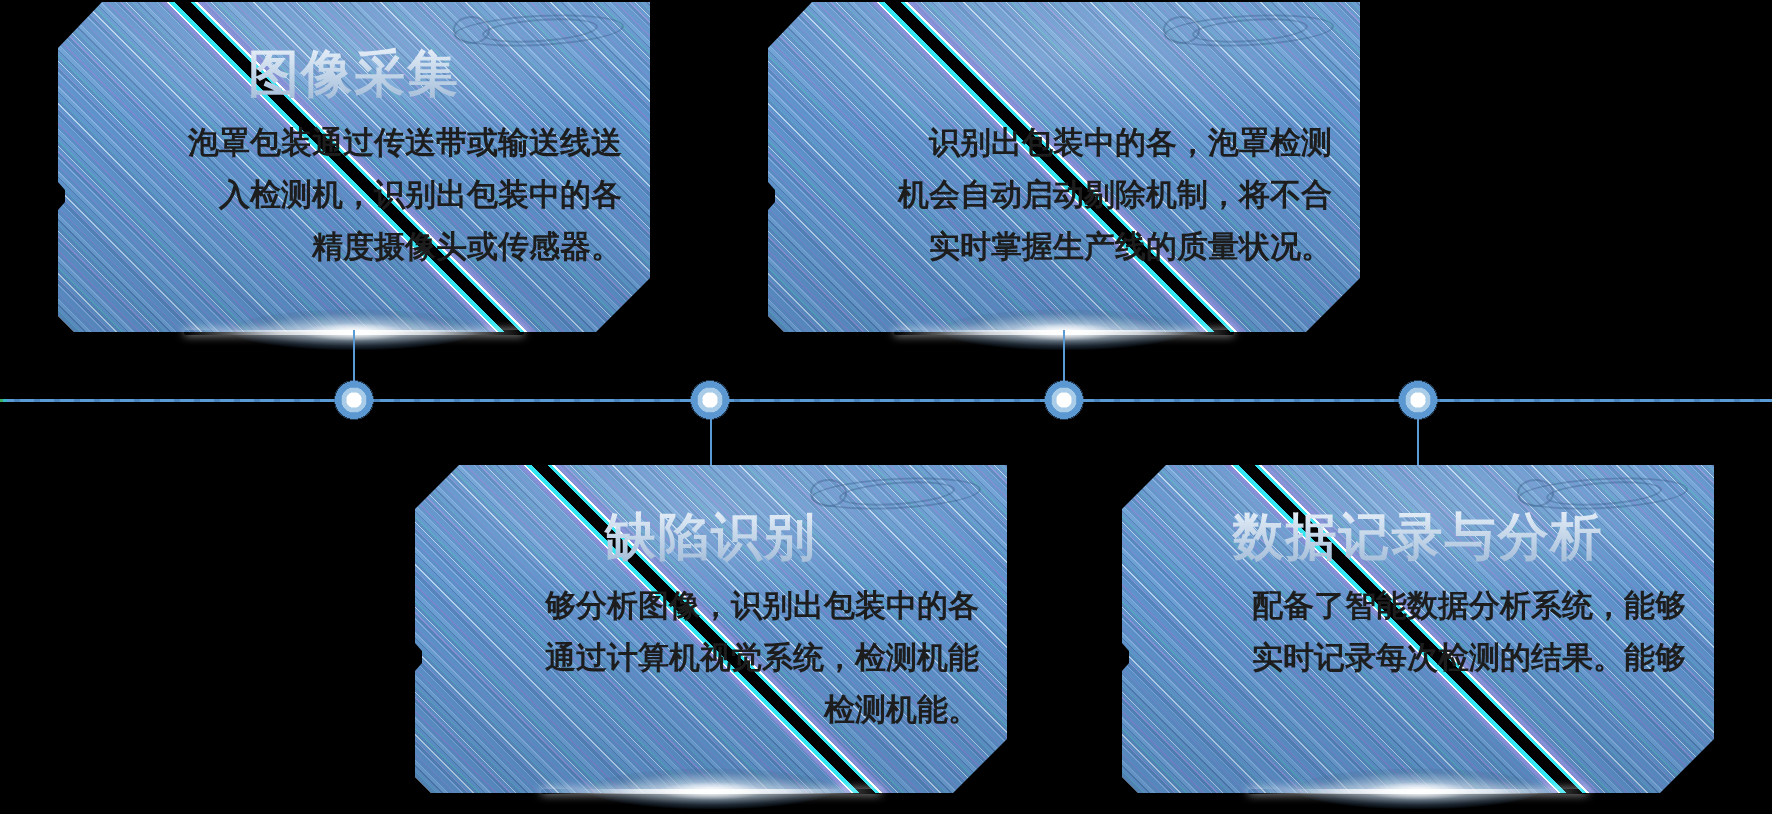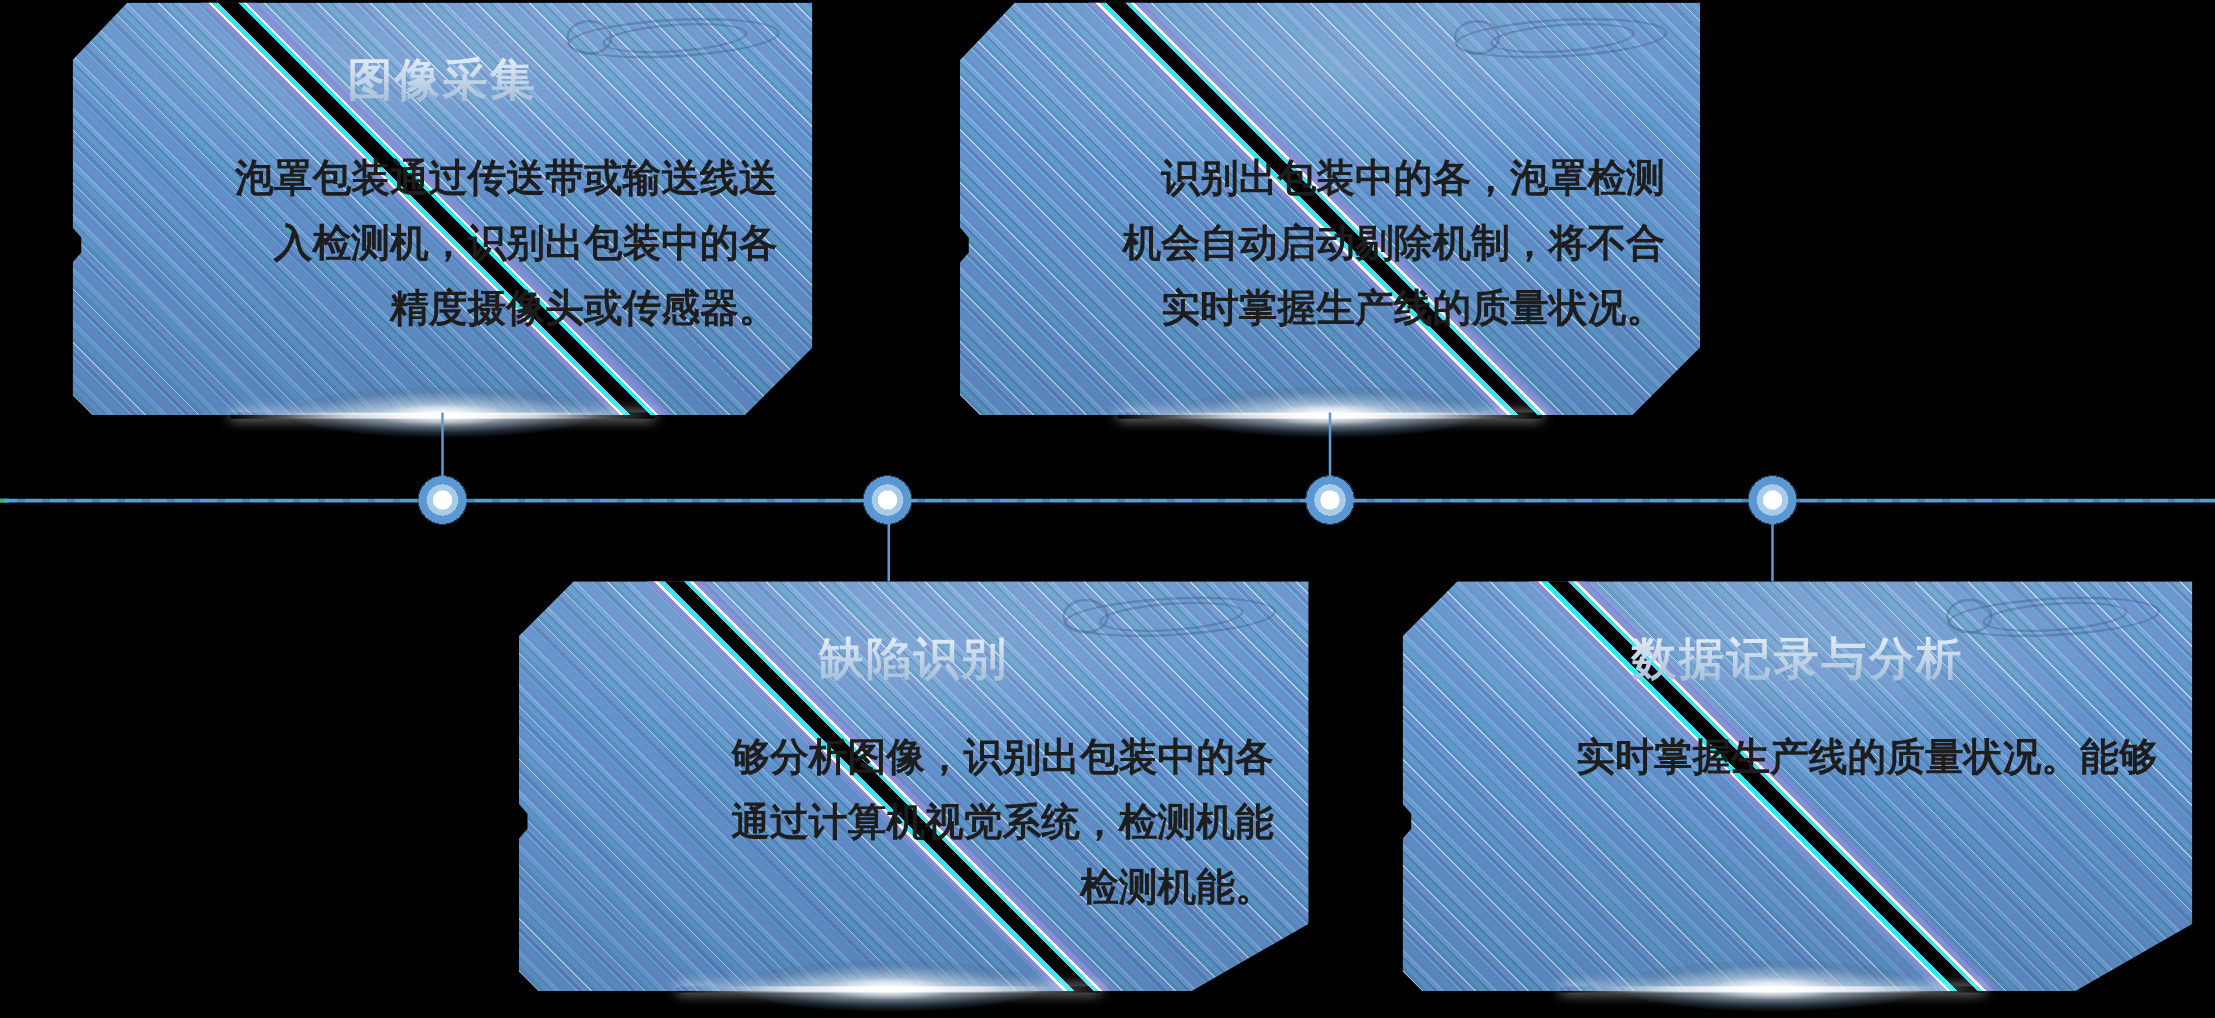"图像采集" .title { font-size: 36px -> 51px }
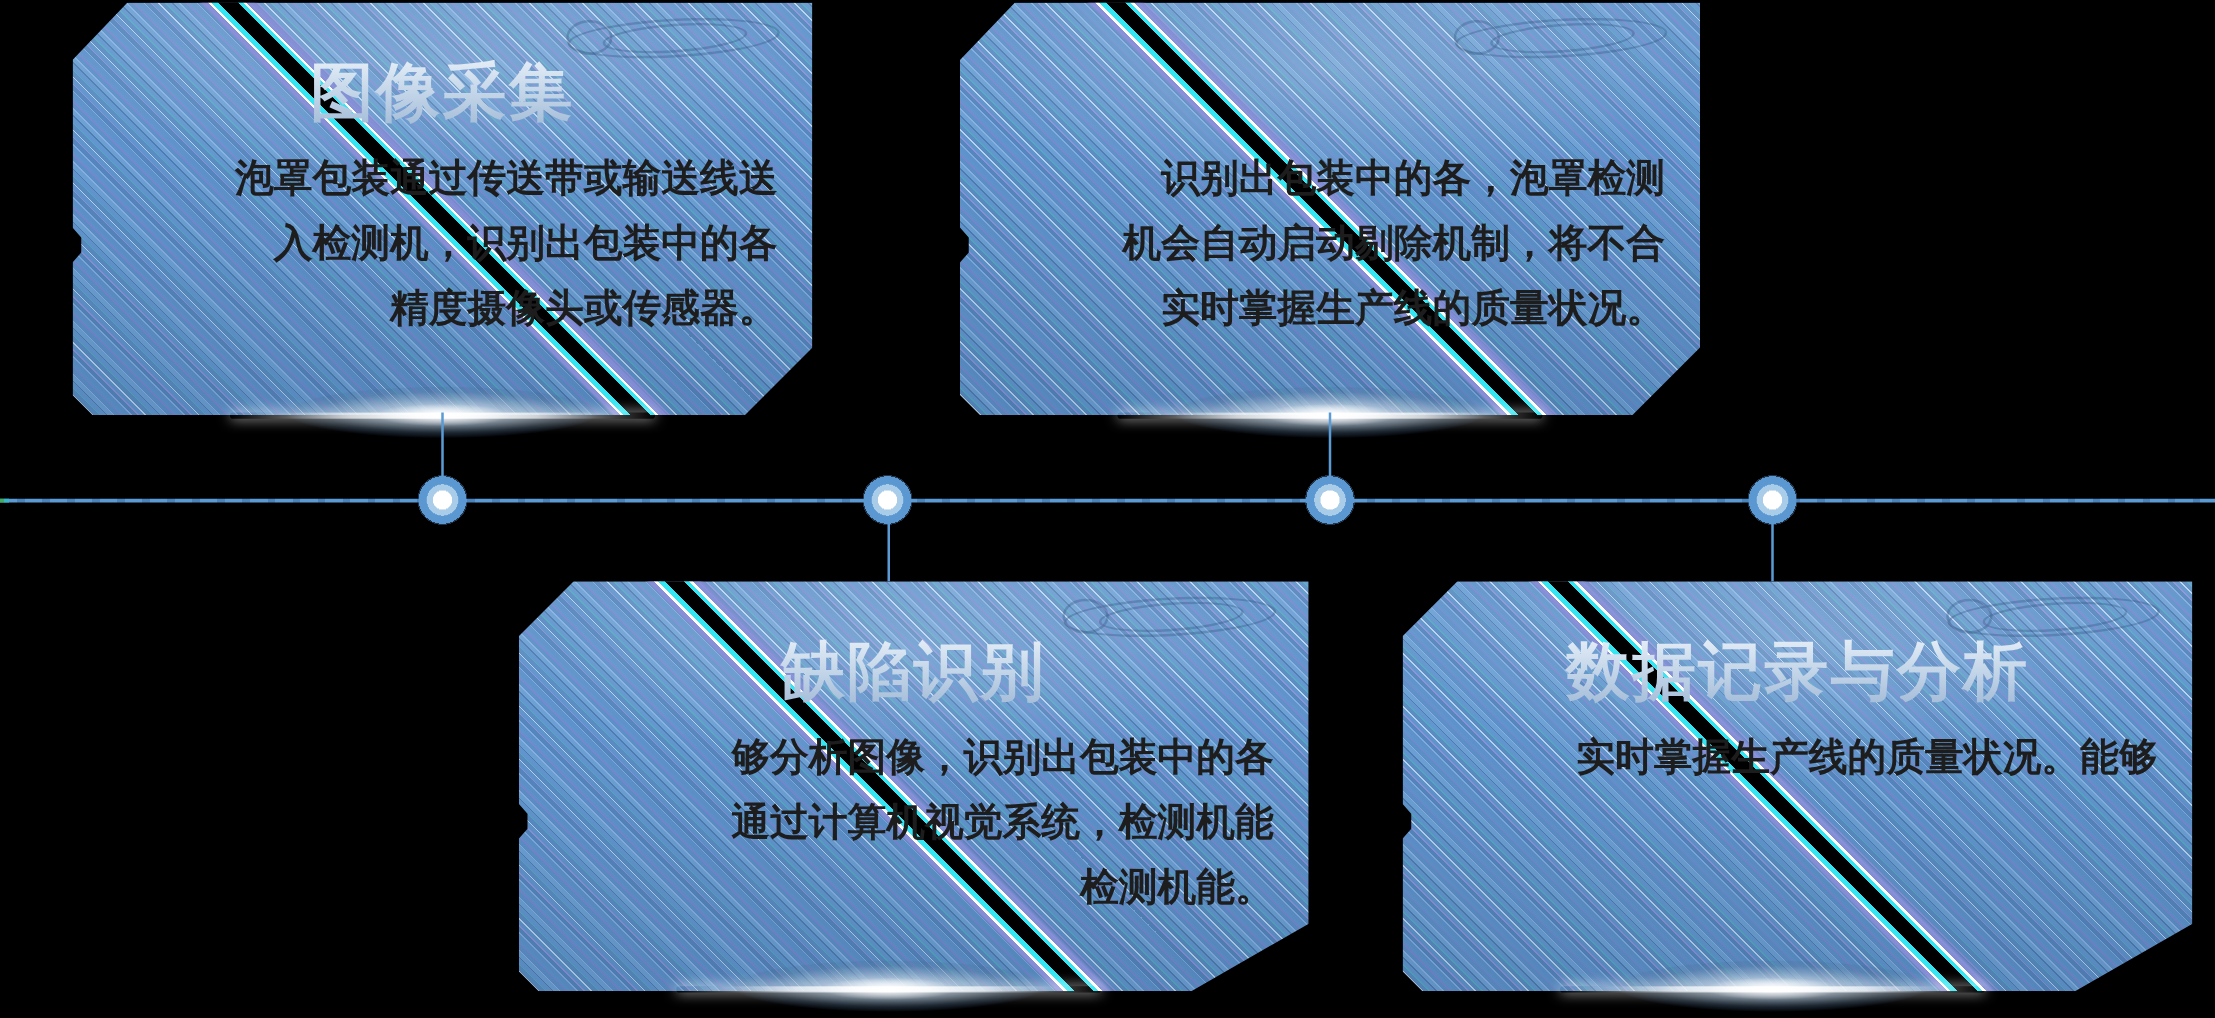"缺陷识别" .box.bottom { padding-left: 40px -> none }
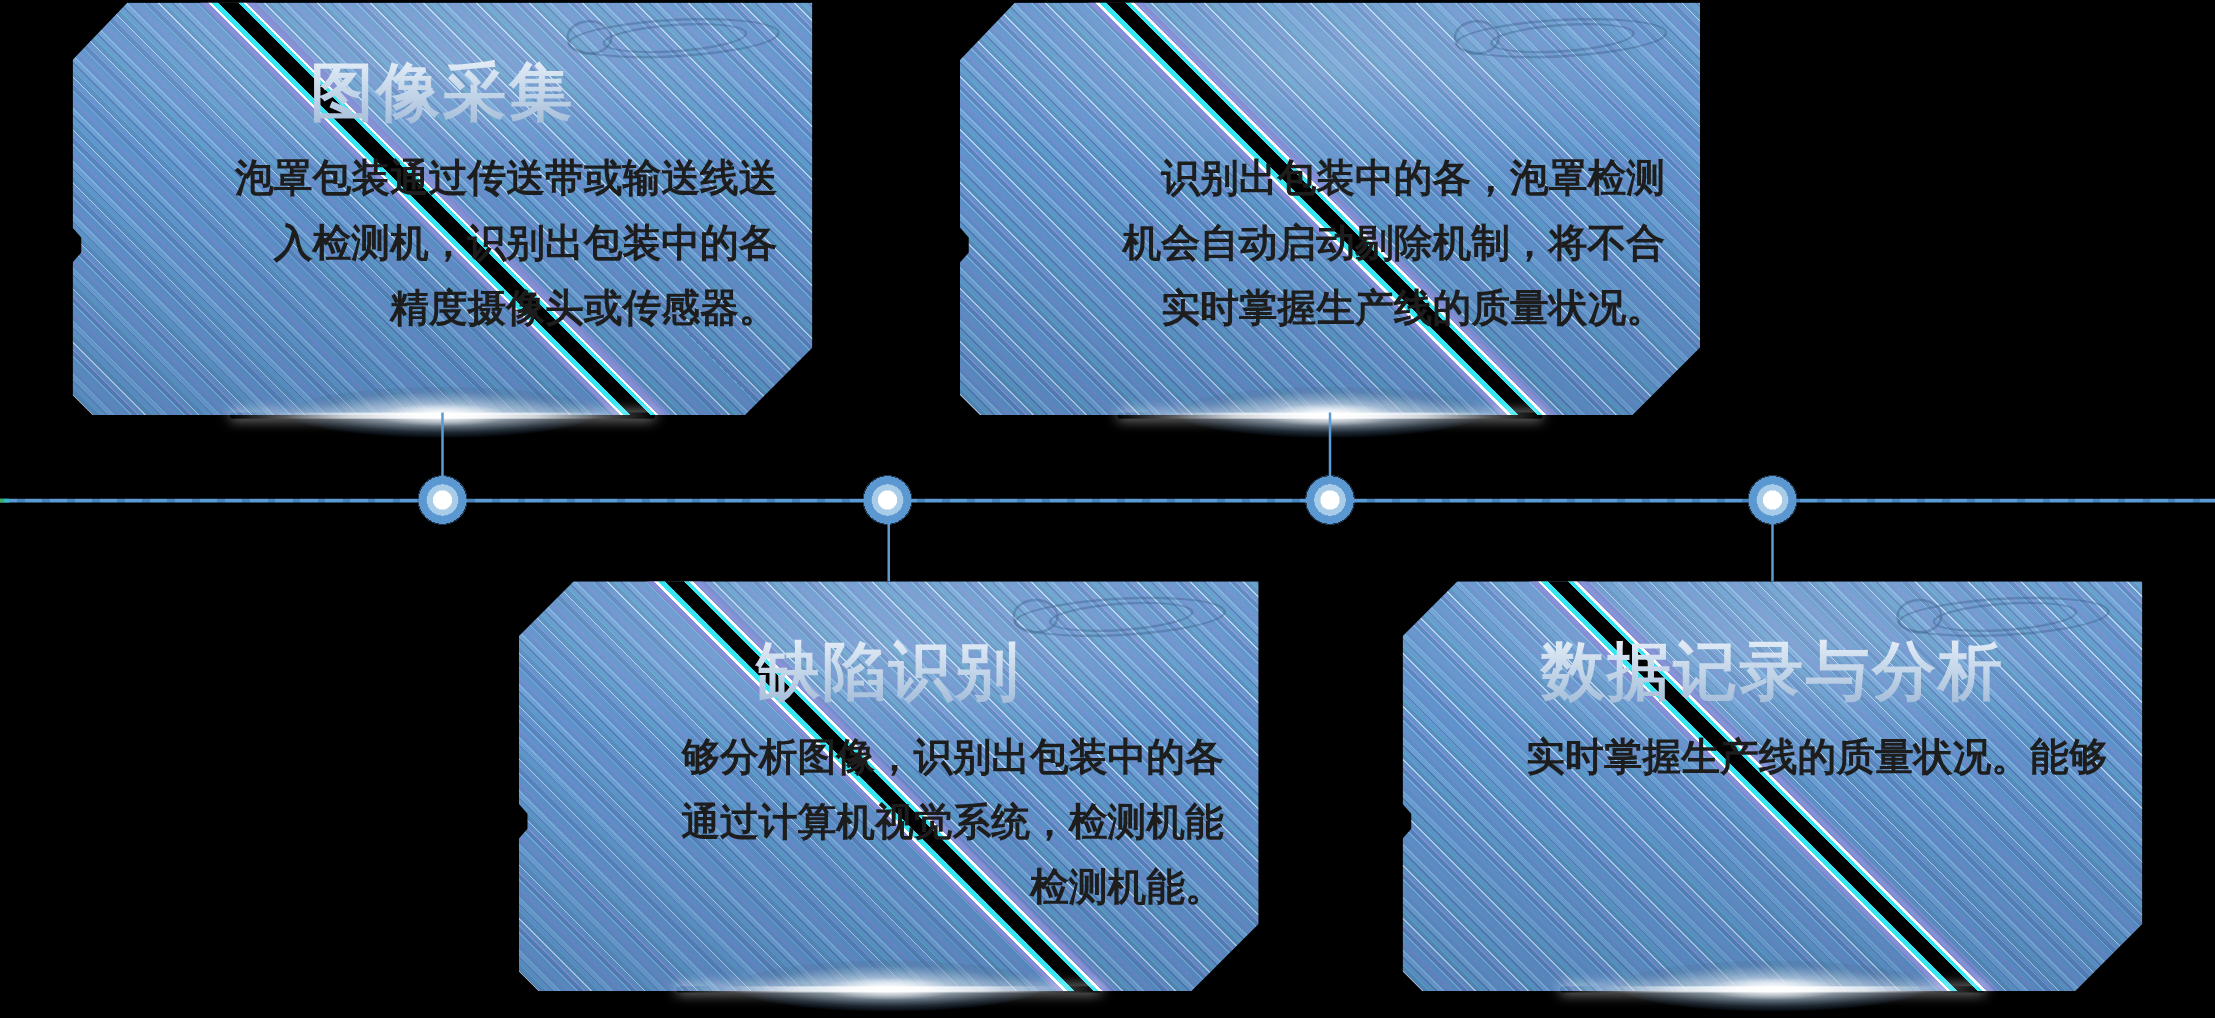"配备了智能数据分析系统，能够" div { html: none -> <div>配备了智能数据分析系统，能够</div> }
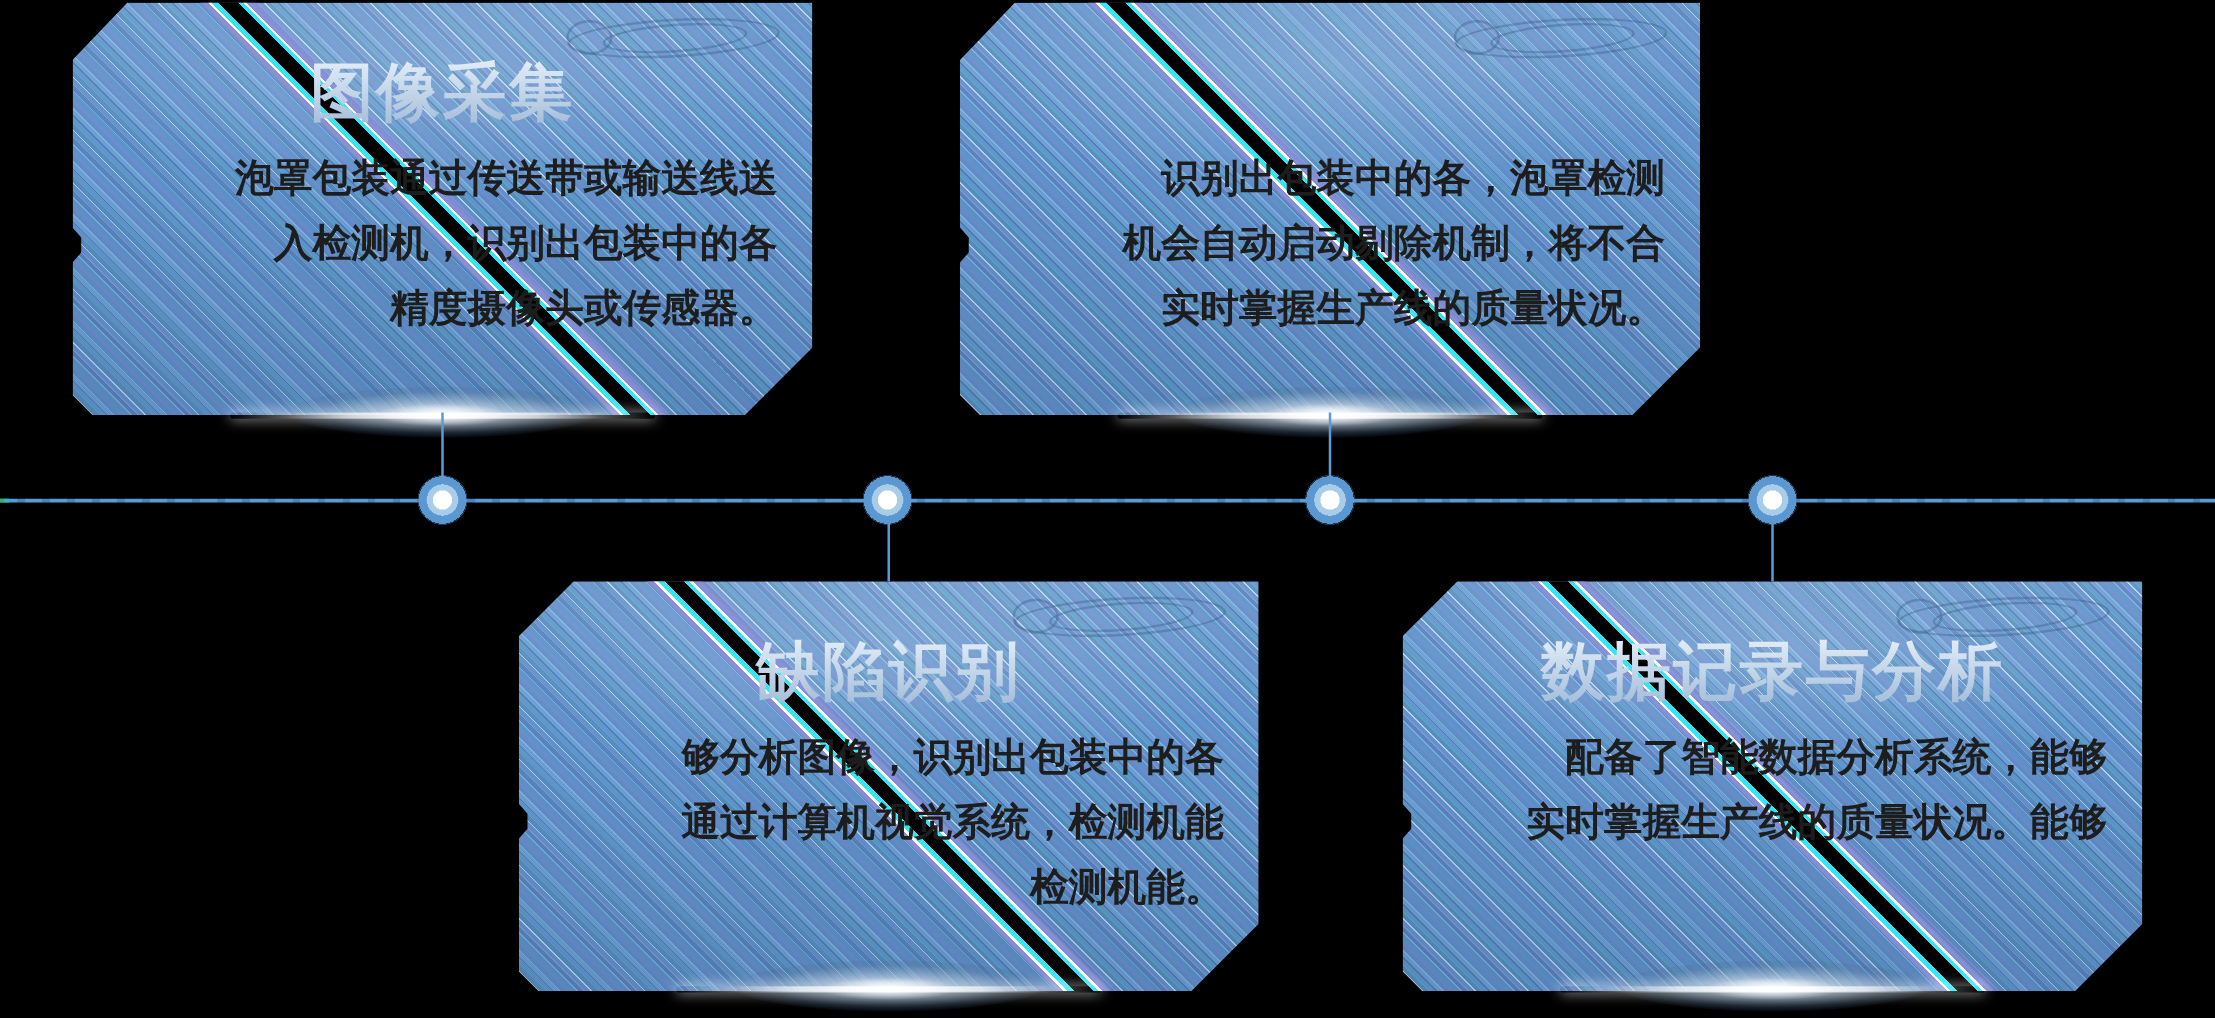"实时掌握生产线的质量状况。能够" div { text: 掌握生产线的质量状况 -> 记录每次检测的结果 }
